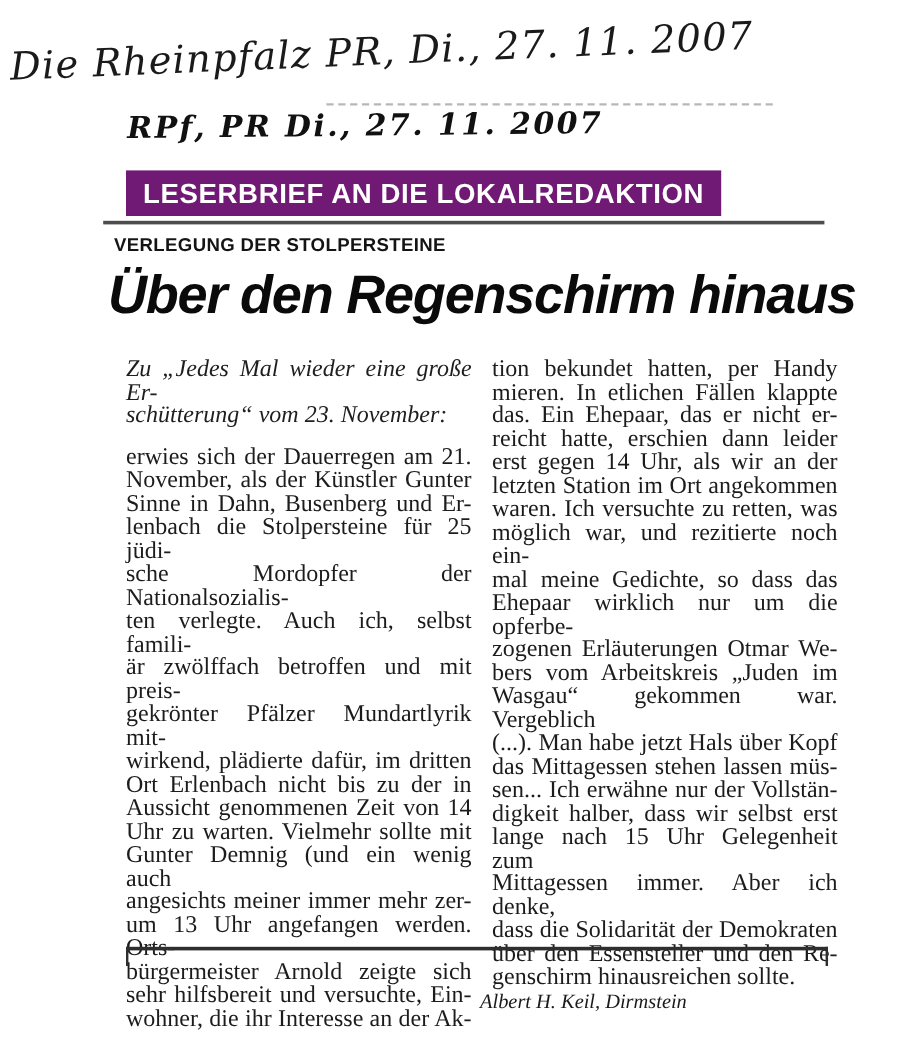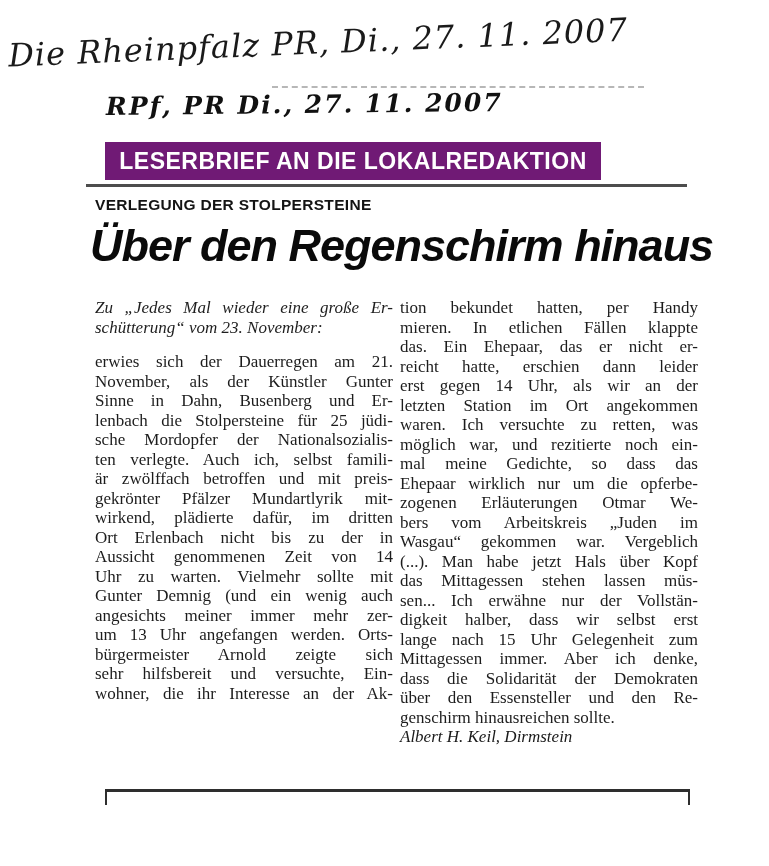"Zu „Jedes Mal wieder eine" .body-lines { font-size: 17px -> 20px; margin-left: none -> 10px }
